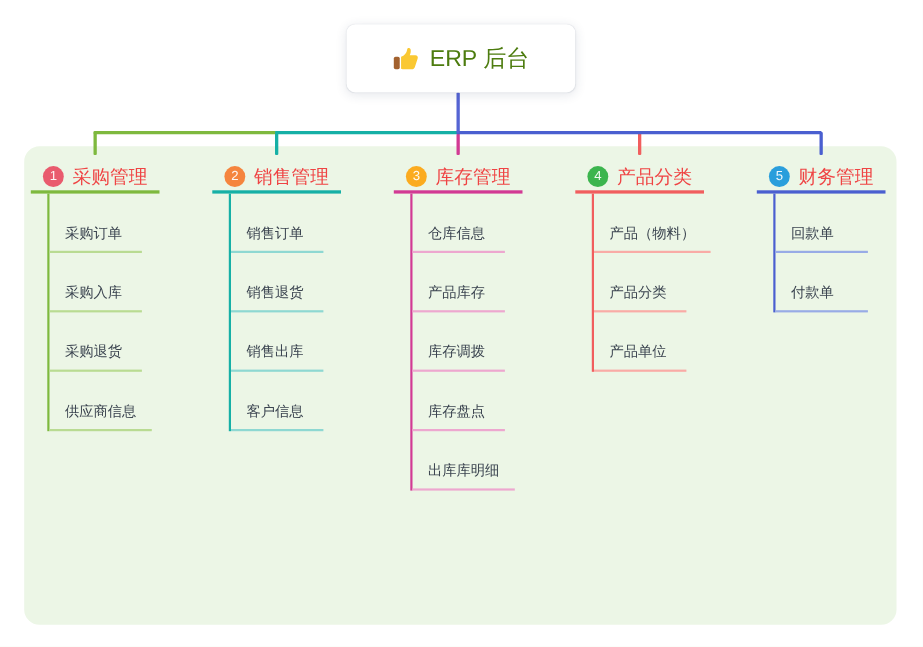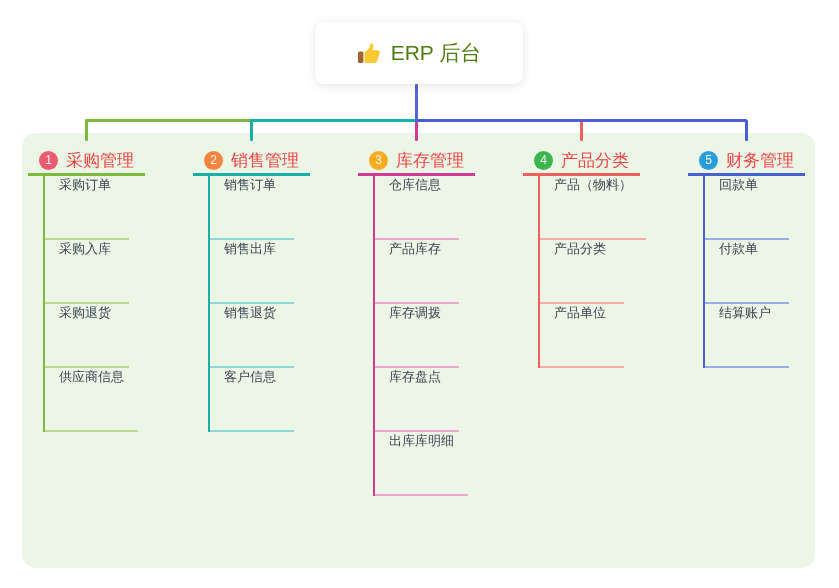"采购订单" .child { align-items: none -> flex-end; height: 64px -> 54px }
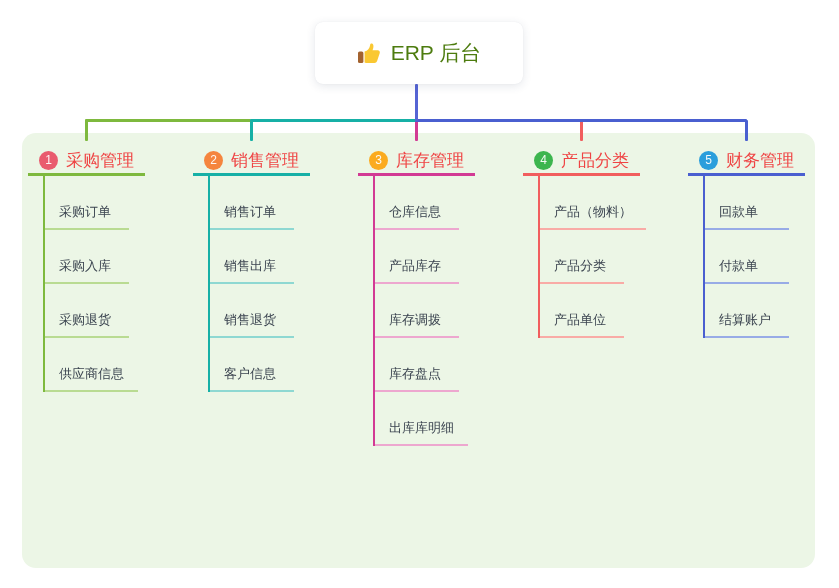"销售出库" div.child { order: before "销售退货" -> after "销售退货" }
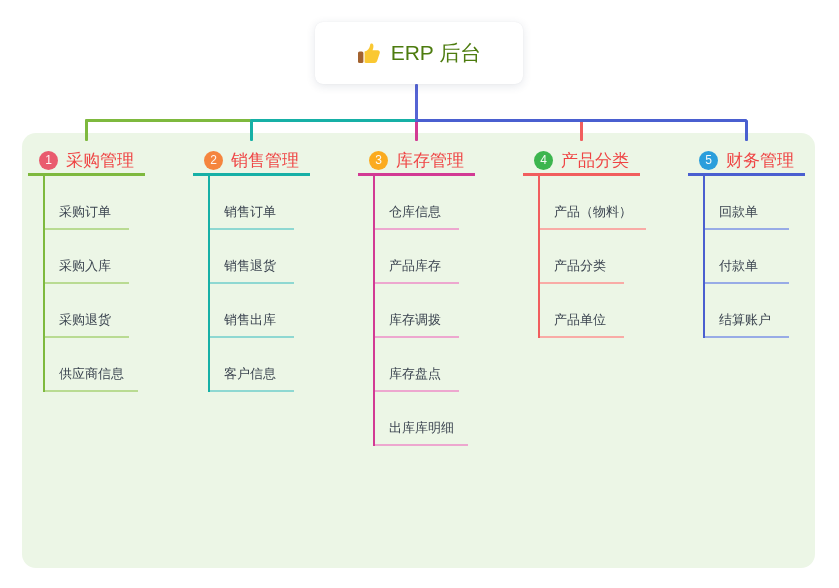"结算账户" div.child { html: <div> <span>结算账户</span> </div> -> none }
